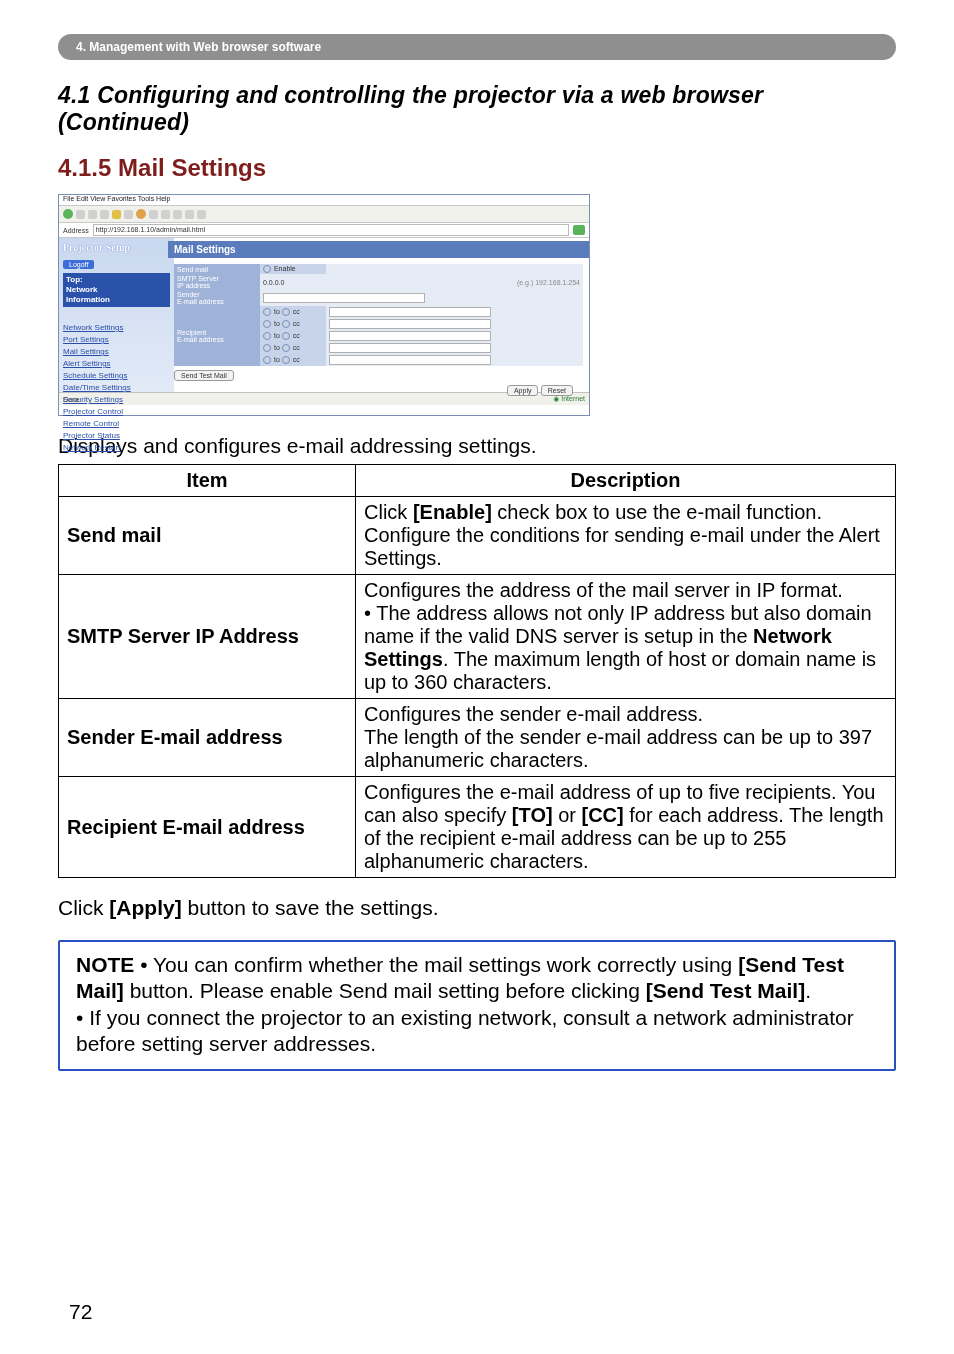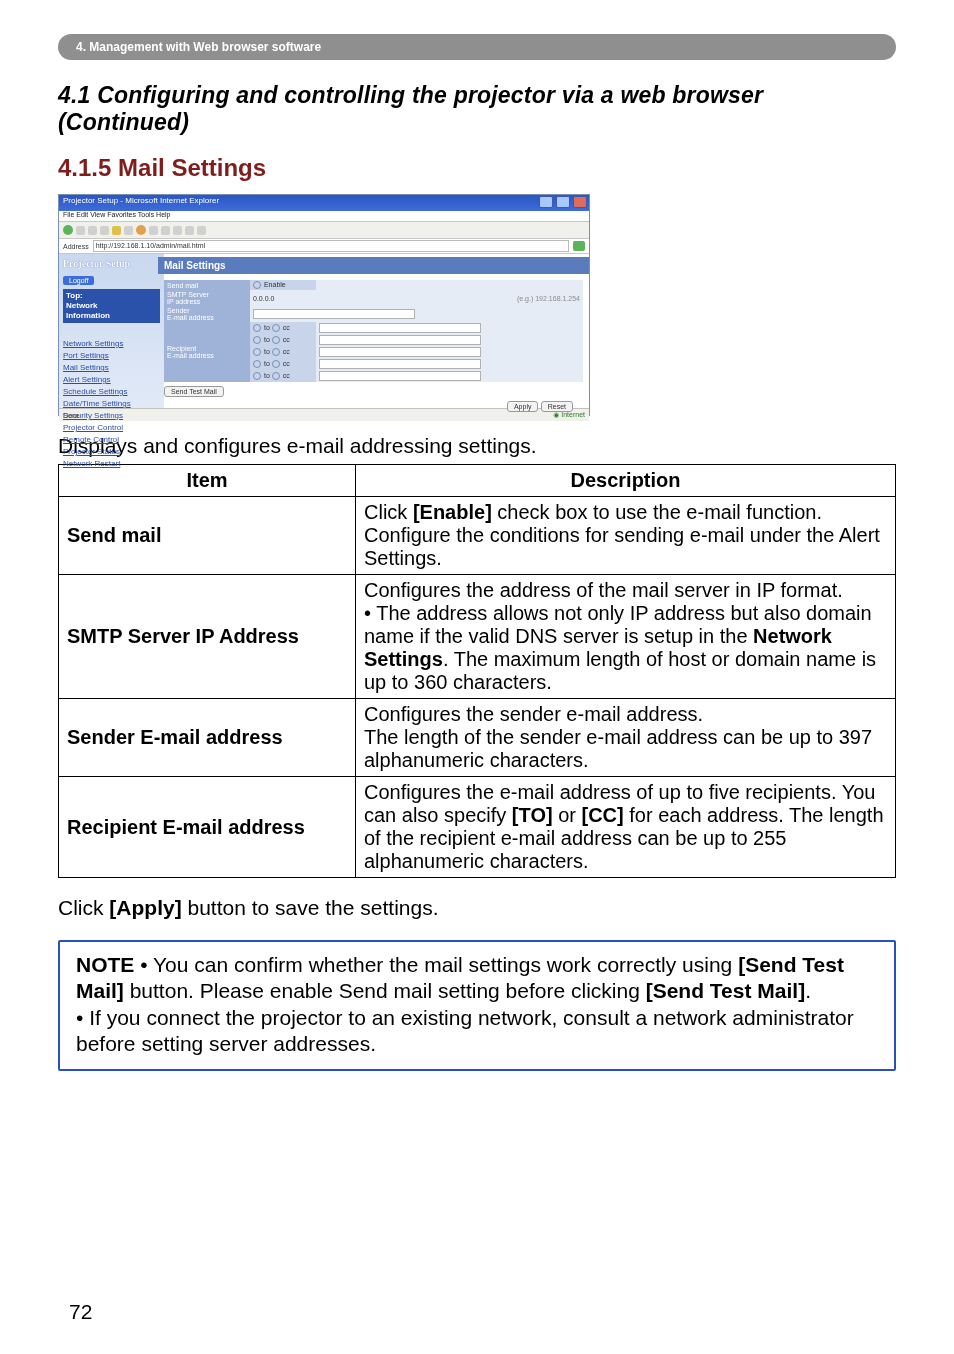"Projector Setup - Microsoft Internet" div.mini-titlebar { html: <div> <span>Projector Setup - Microsoft Internet Explorer</span> <span> <span></span> <span></span> <span></span> </span> </div> -> none }
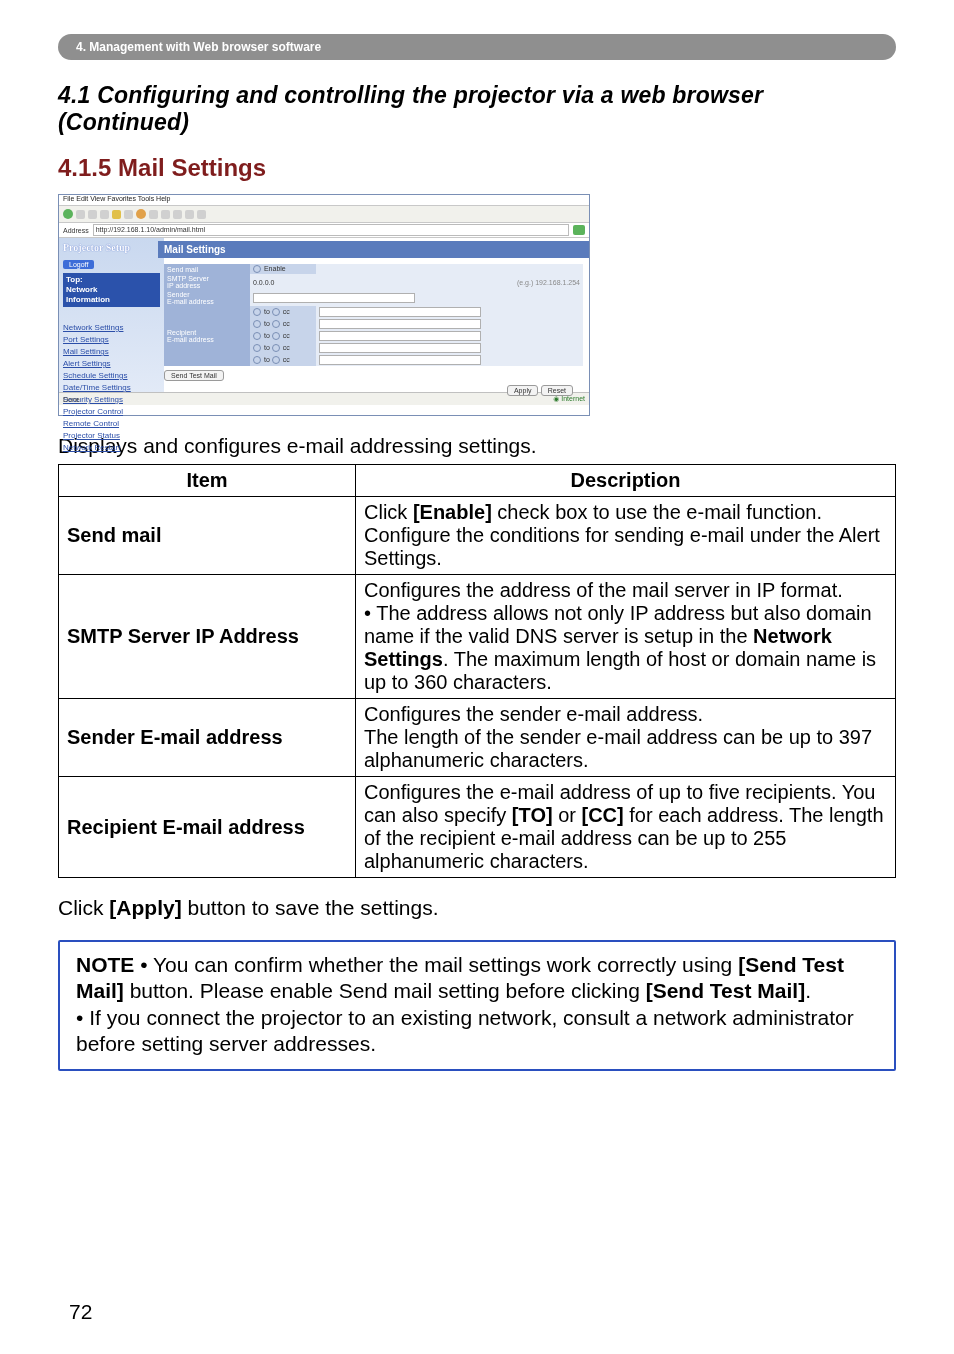"Projector Setup" .mini-sidebar { width: 105px -> 115px }
